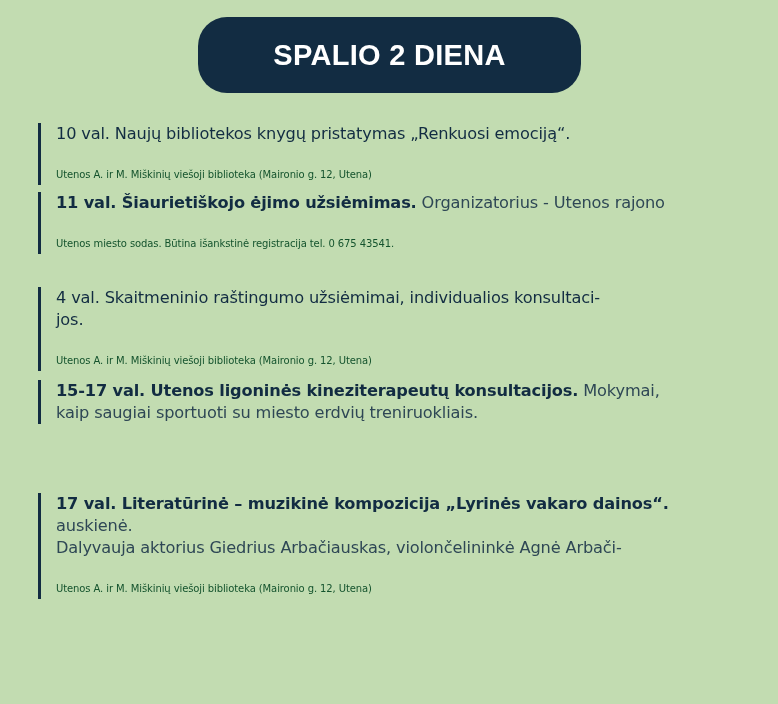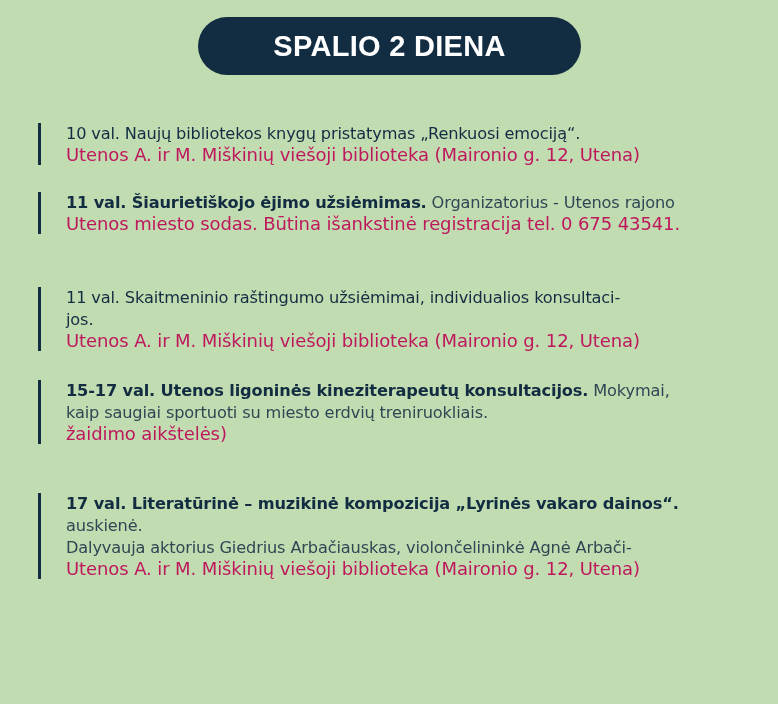"SPALIO 2 DIENA" .header-pill { height: 58px -> 76px }
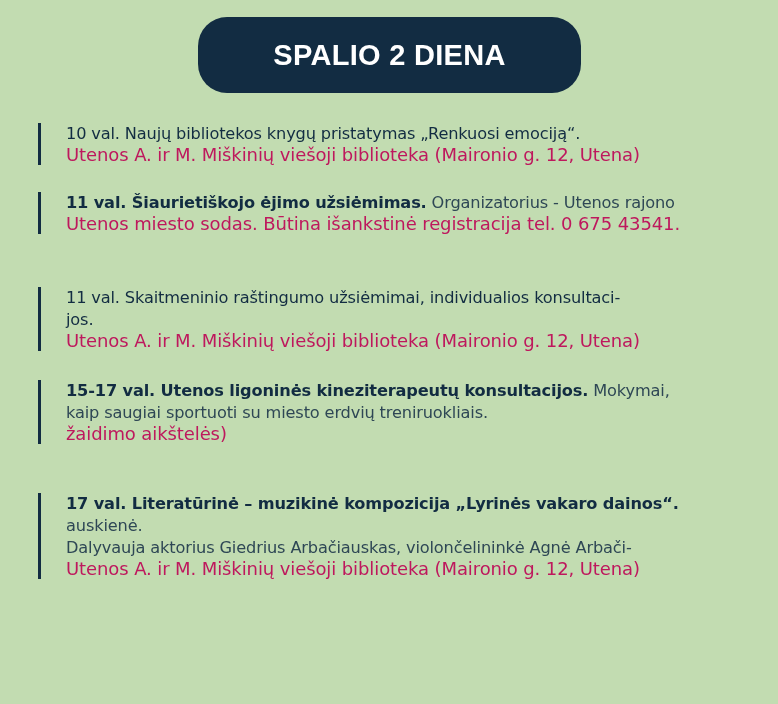"10 val. Naujų bibliotekos knygų" .event { padding-left: 25px -> 15px }
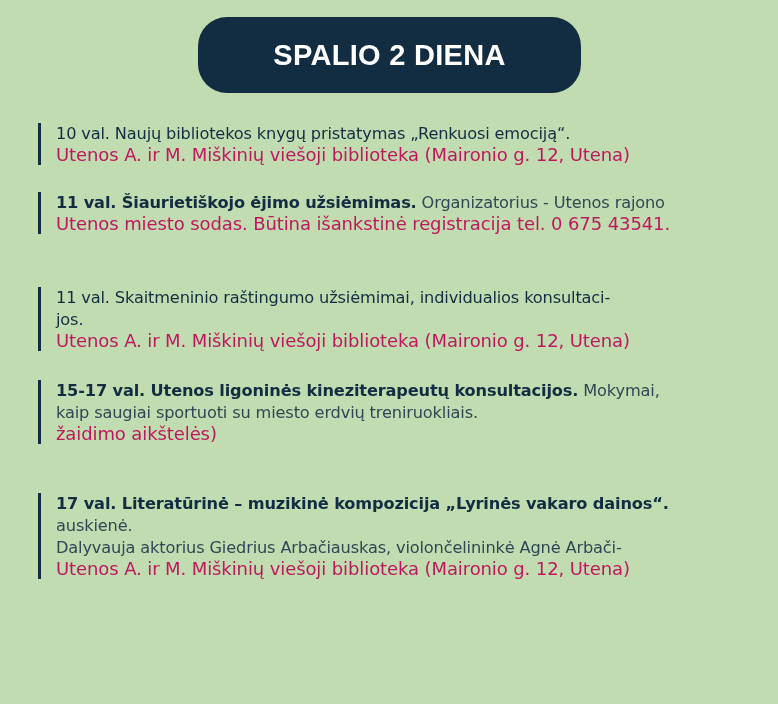"Utenos A. ir M. Miškinių" .event-location { color: #be185d -> #14532d; font-size: 18px -> 10px; margin-top: none -> 20px }
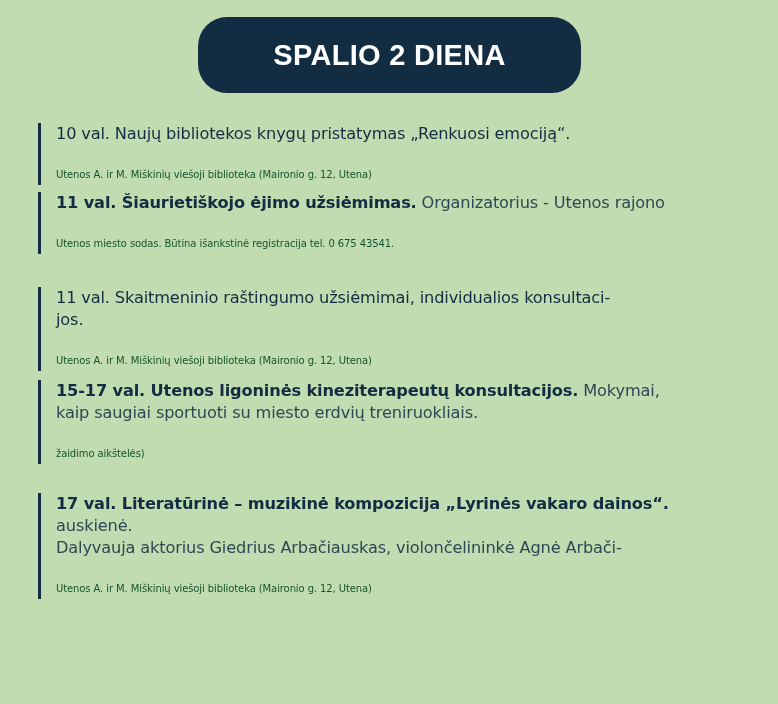"11 val. Skaitmeninio raštingumo" span.event-title { text: 11 -> 4 }
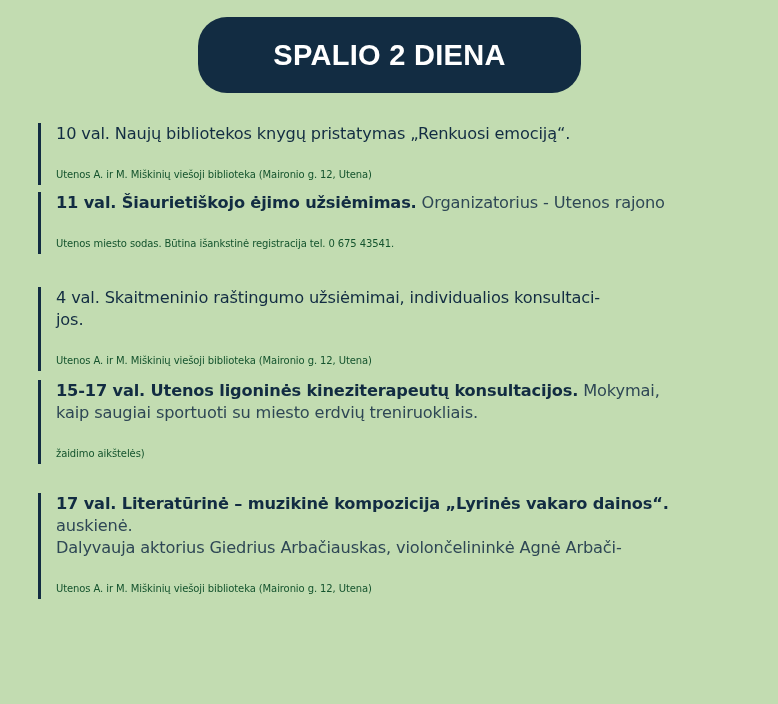"žaidimo aikštelės)" div.event-location { html: <div>žaidimo aikštelės)</div> -> none }
